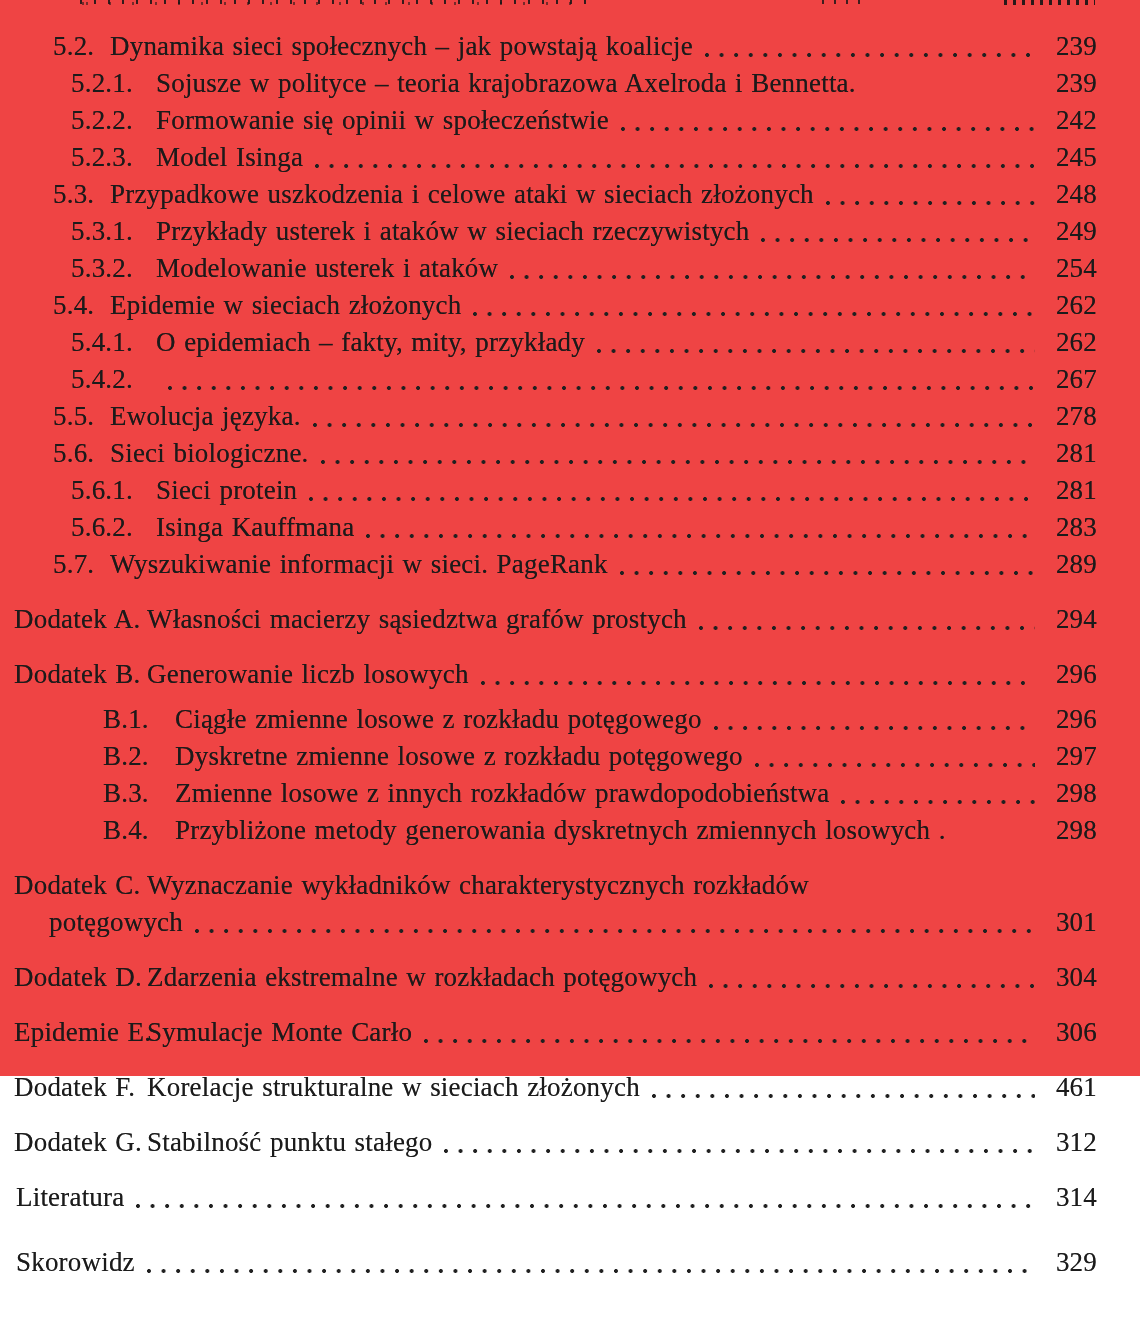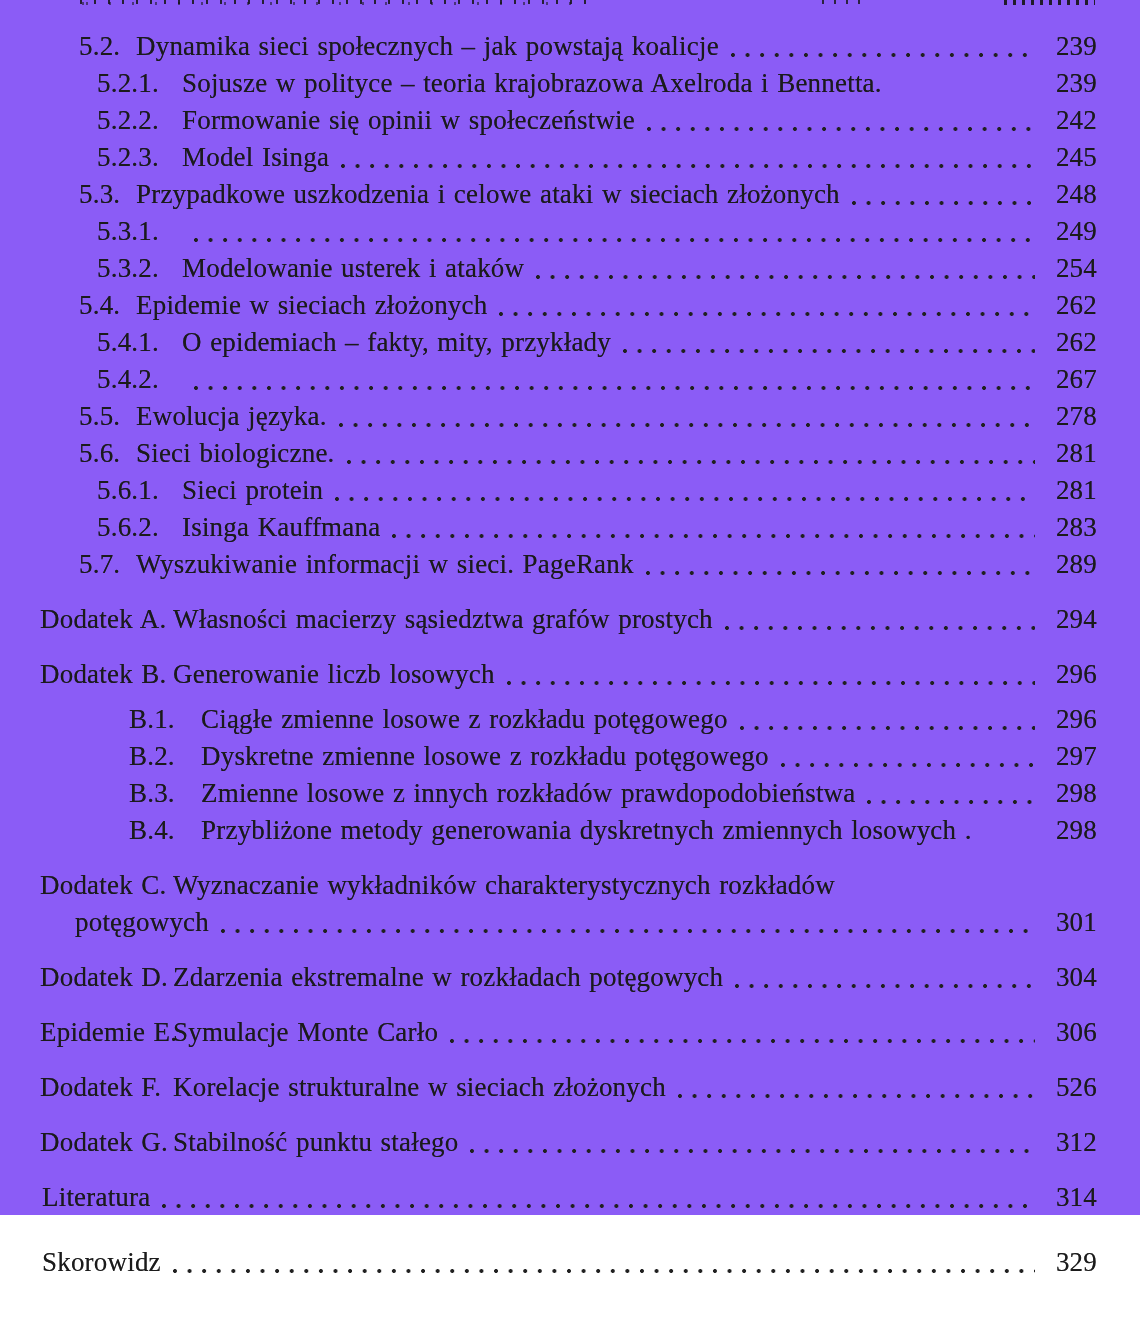"5.2." .page { background: #8b5cf6 -> #ef4444; height: 1215px -> 1076px; padding: 28px 43px 0 40px -> 28px 43px 0 14px }
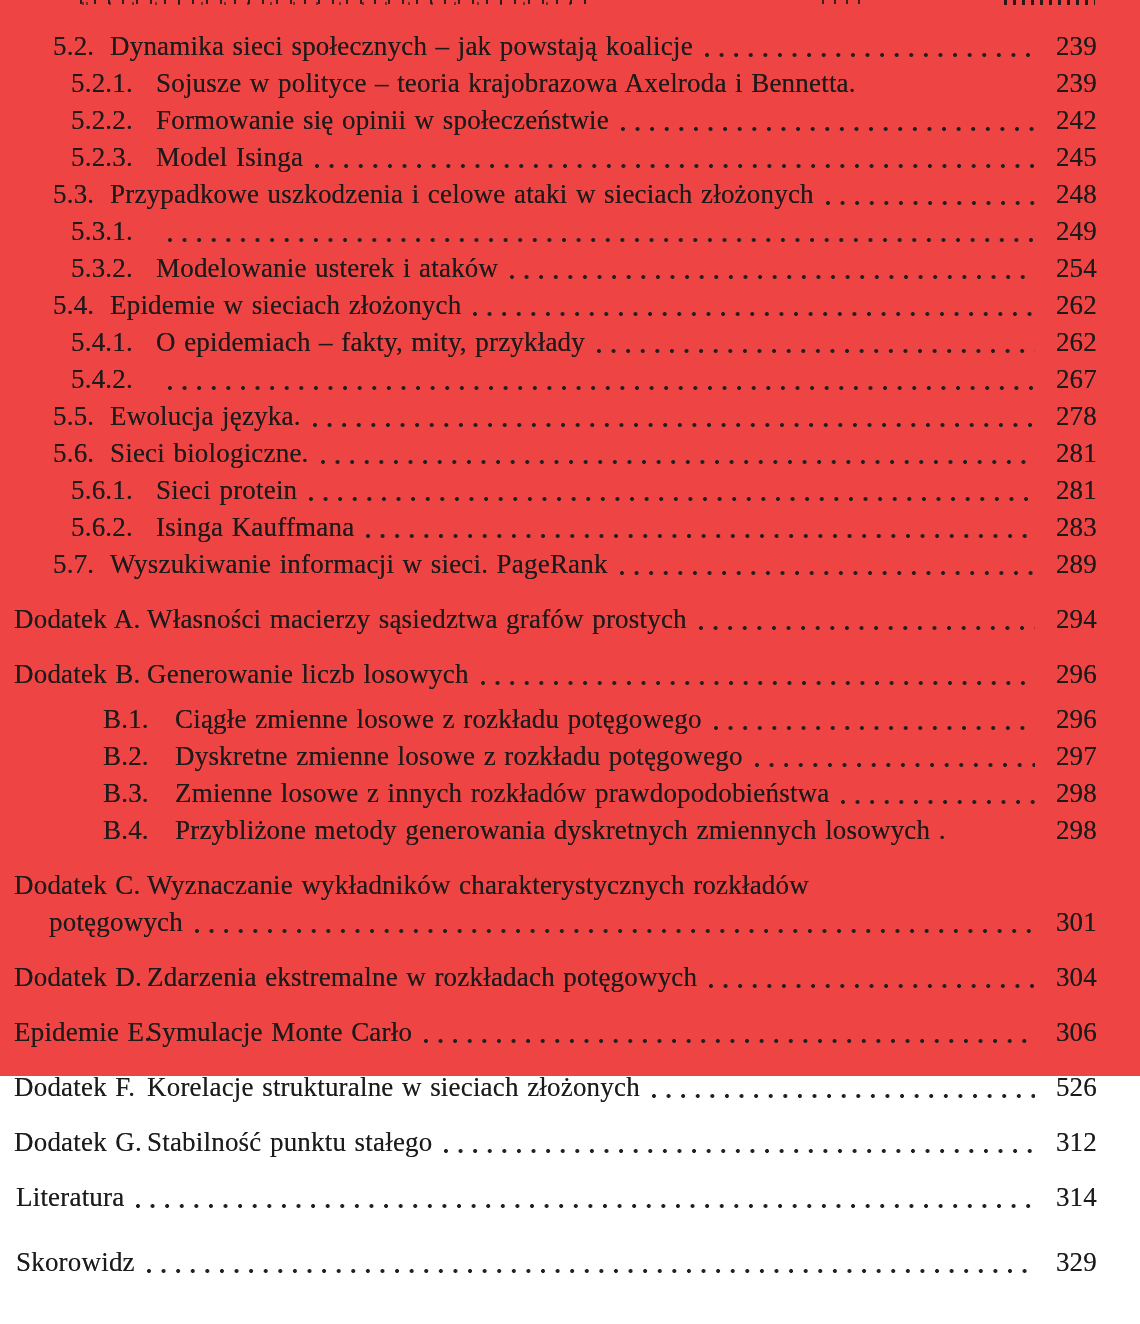"Przykłady usterek i ataków w" span.title { html: none -> <span>Przykłady usterek i ataków w sieciach rzeczywistych</span> }
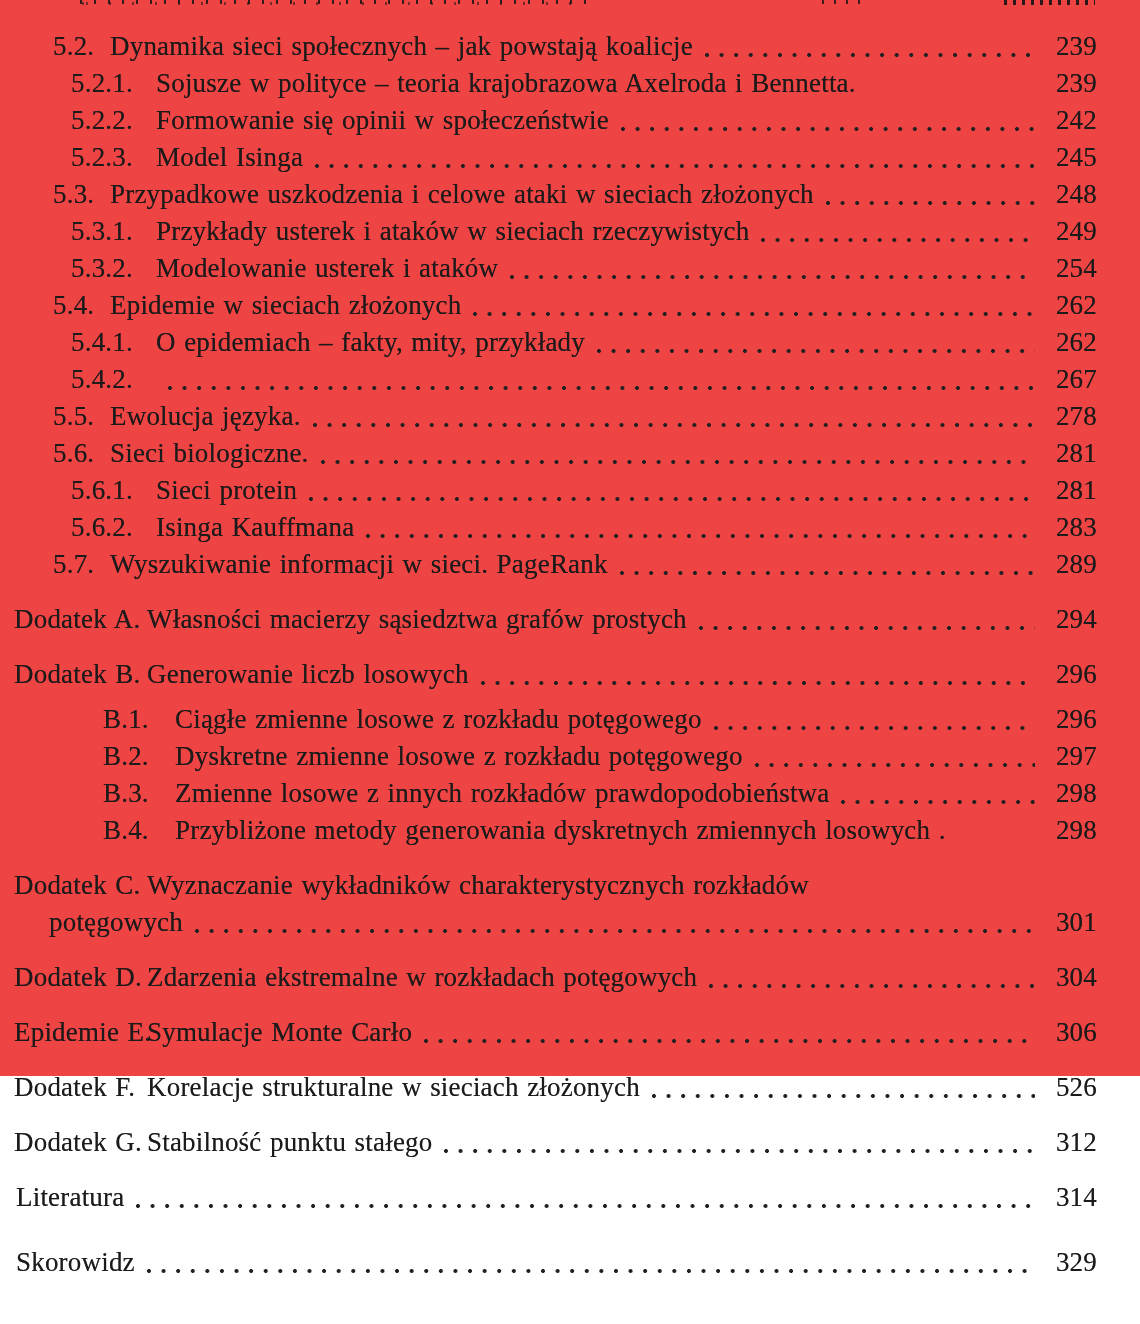"526" span.page-num { text: 526 -> 461 }
